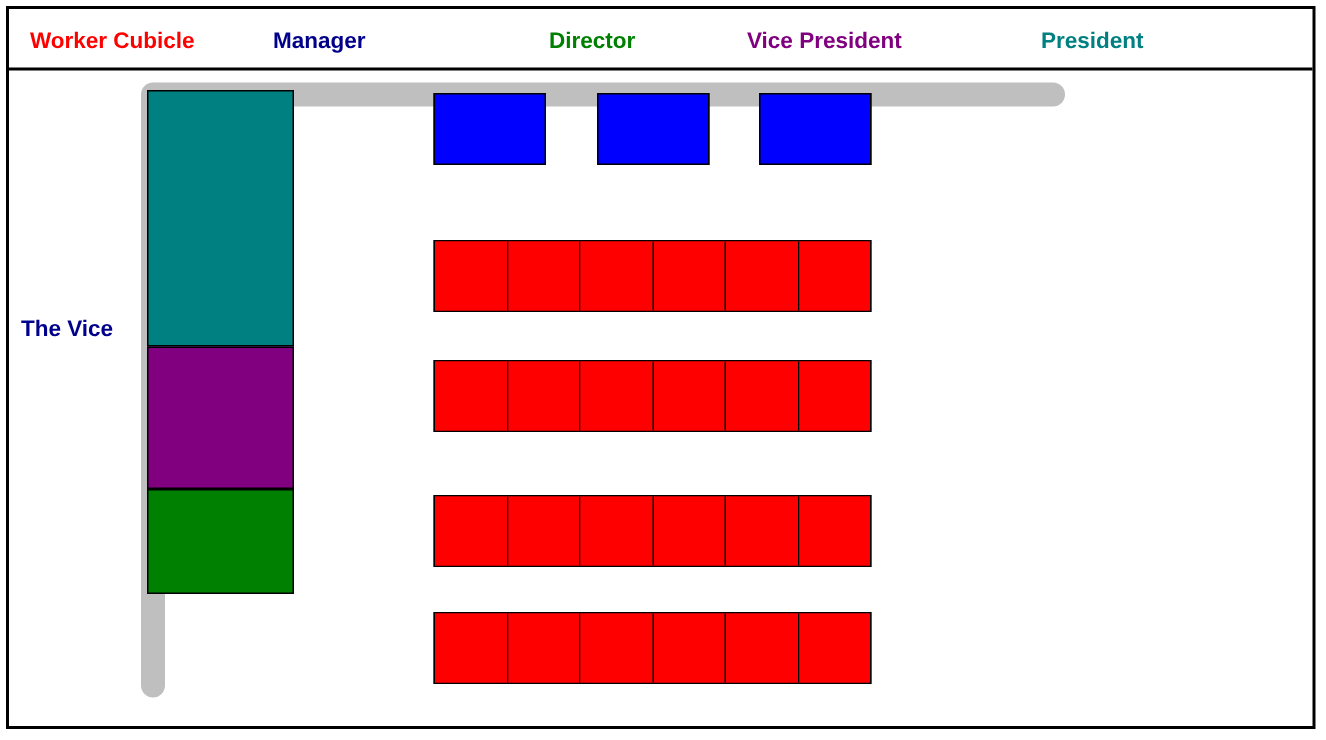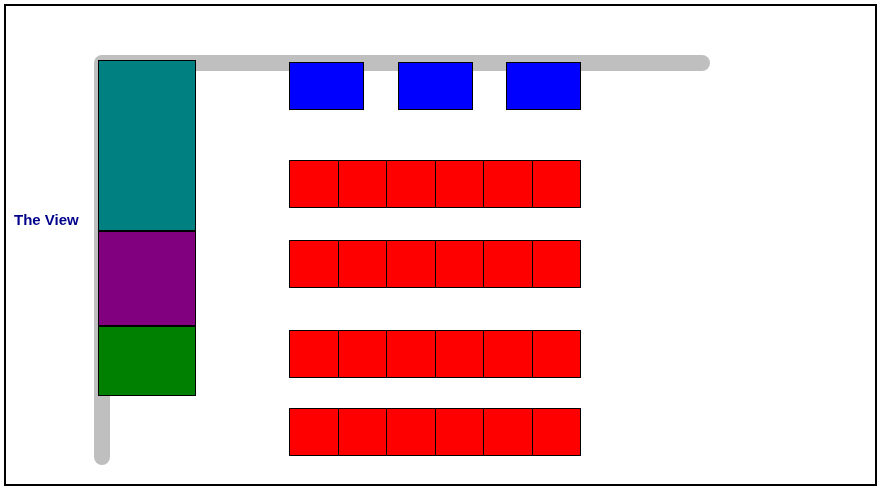"Worker Cubicle" div.legend { html: none -> <div> <span>Worker Cubicle</span> <span>Manager</span> <span>Director</span> <span>Vice President</span> <span>President</span> </div> }
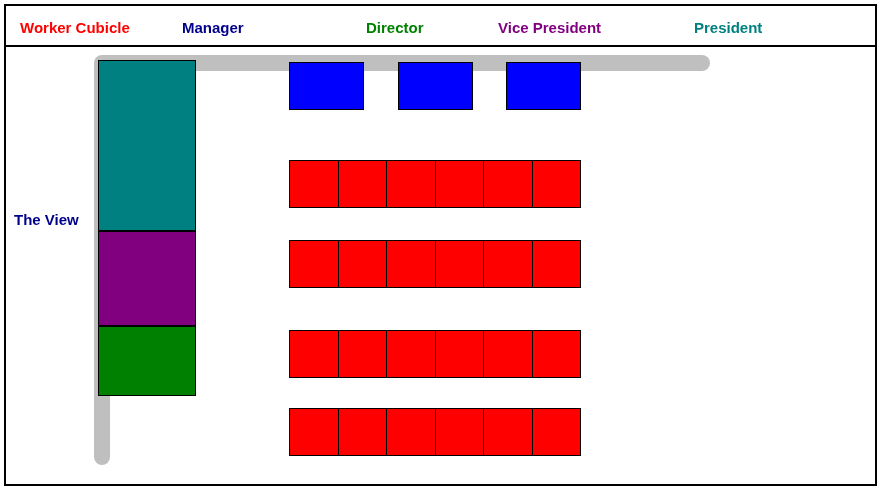"The View" span { text: View -> Vice }
